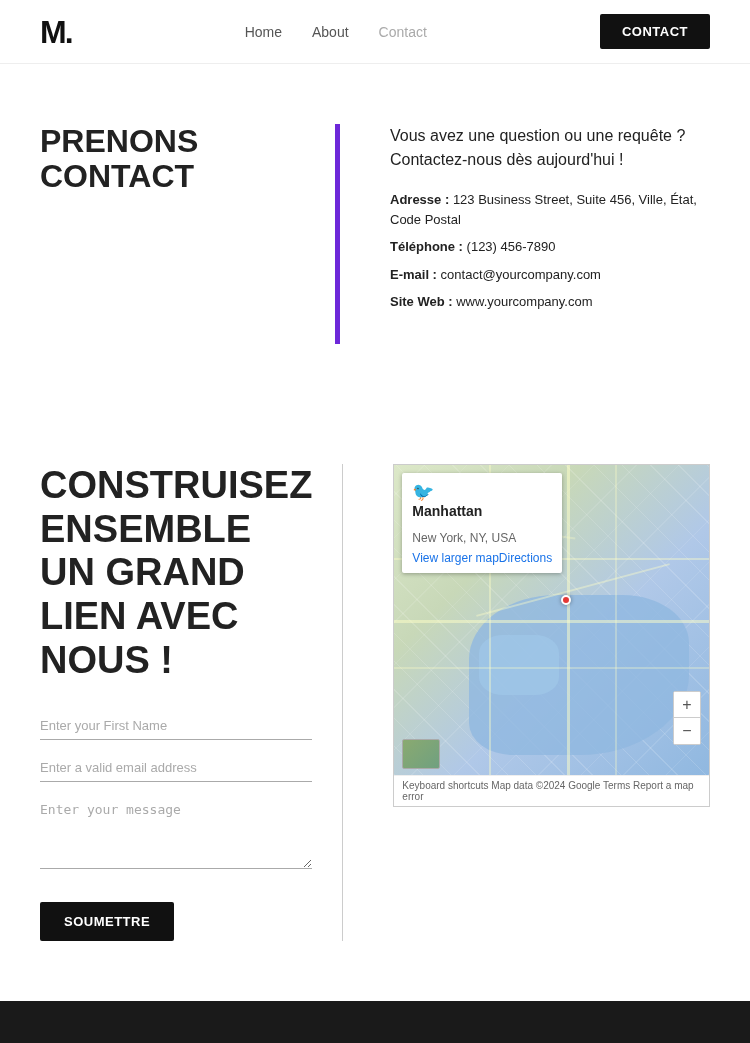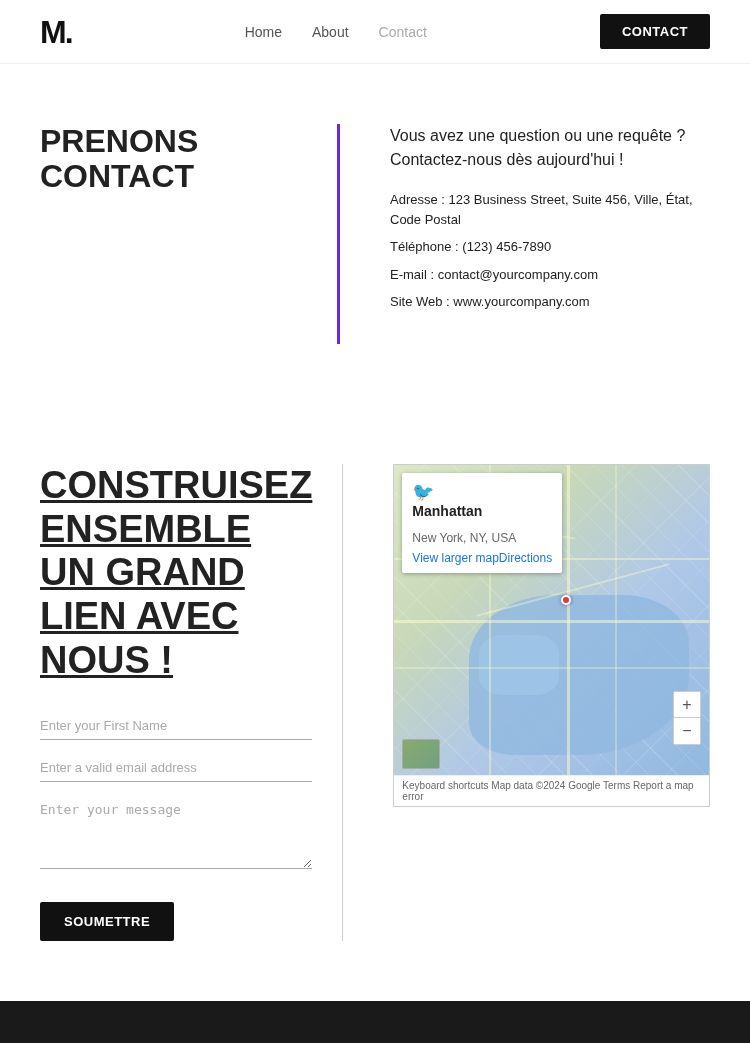"PRENONS CONTACT" .section-prenons .left { border-right: 3px solid #6d28d9 -> 5px solid #6d28d9 }
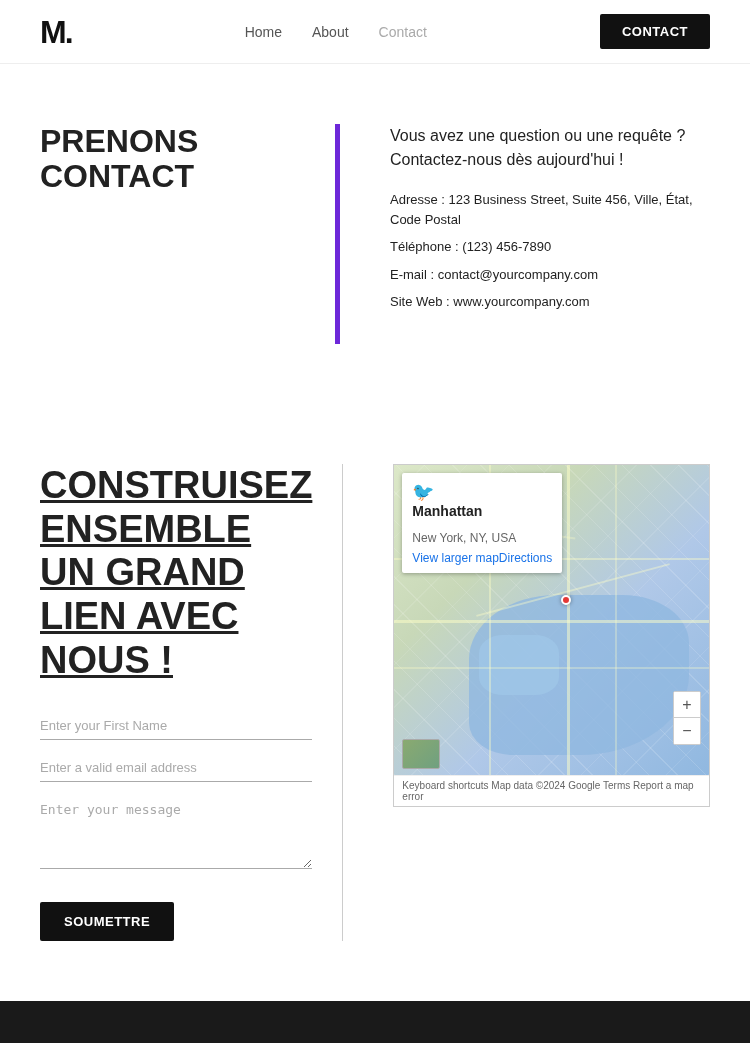"Adresse :" .contact-info strong { font-weight: normal -> bold }
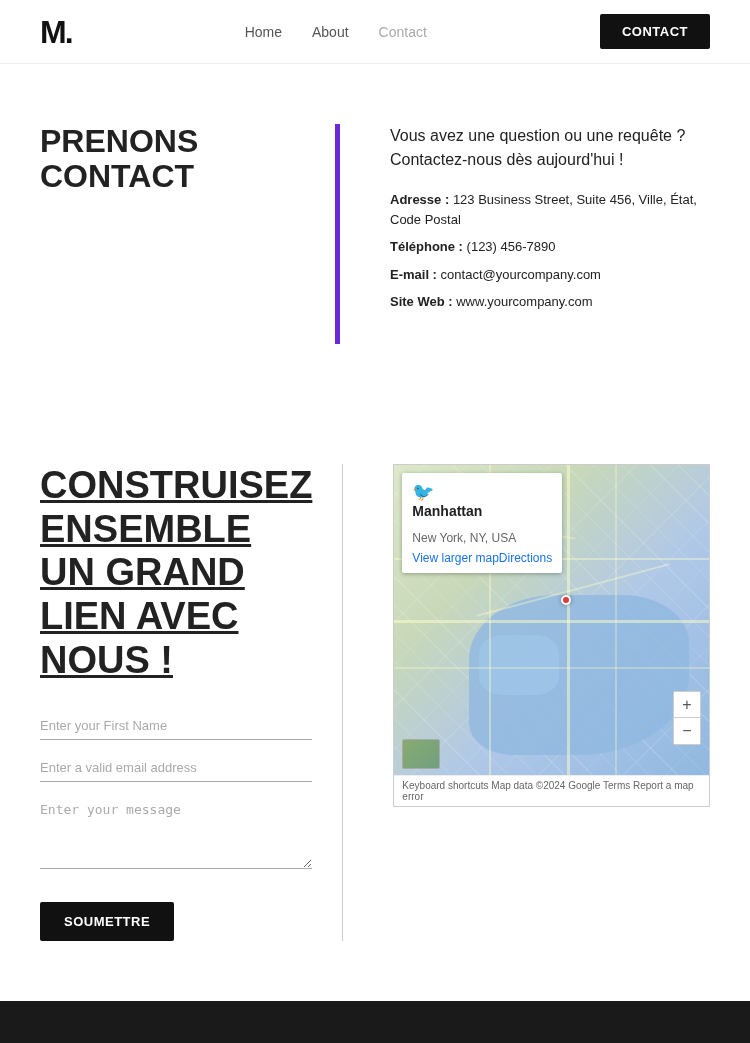"CONSTRUISEZ ENSEMBLE UN GRAND LIEN" .big-title { text-decoration: underline -> none }
